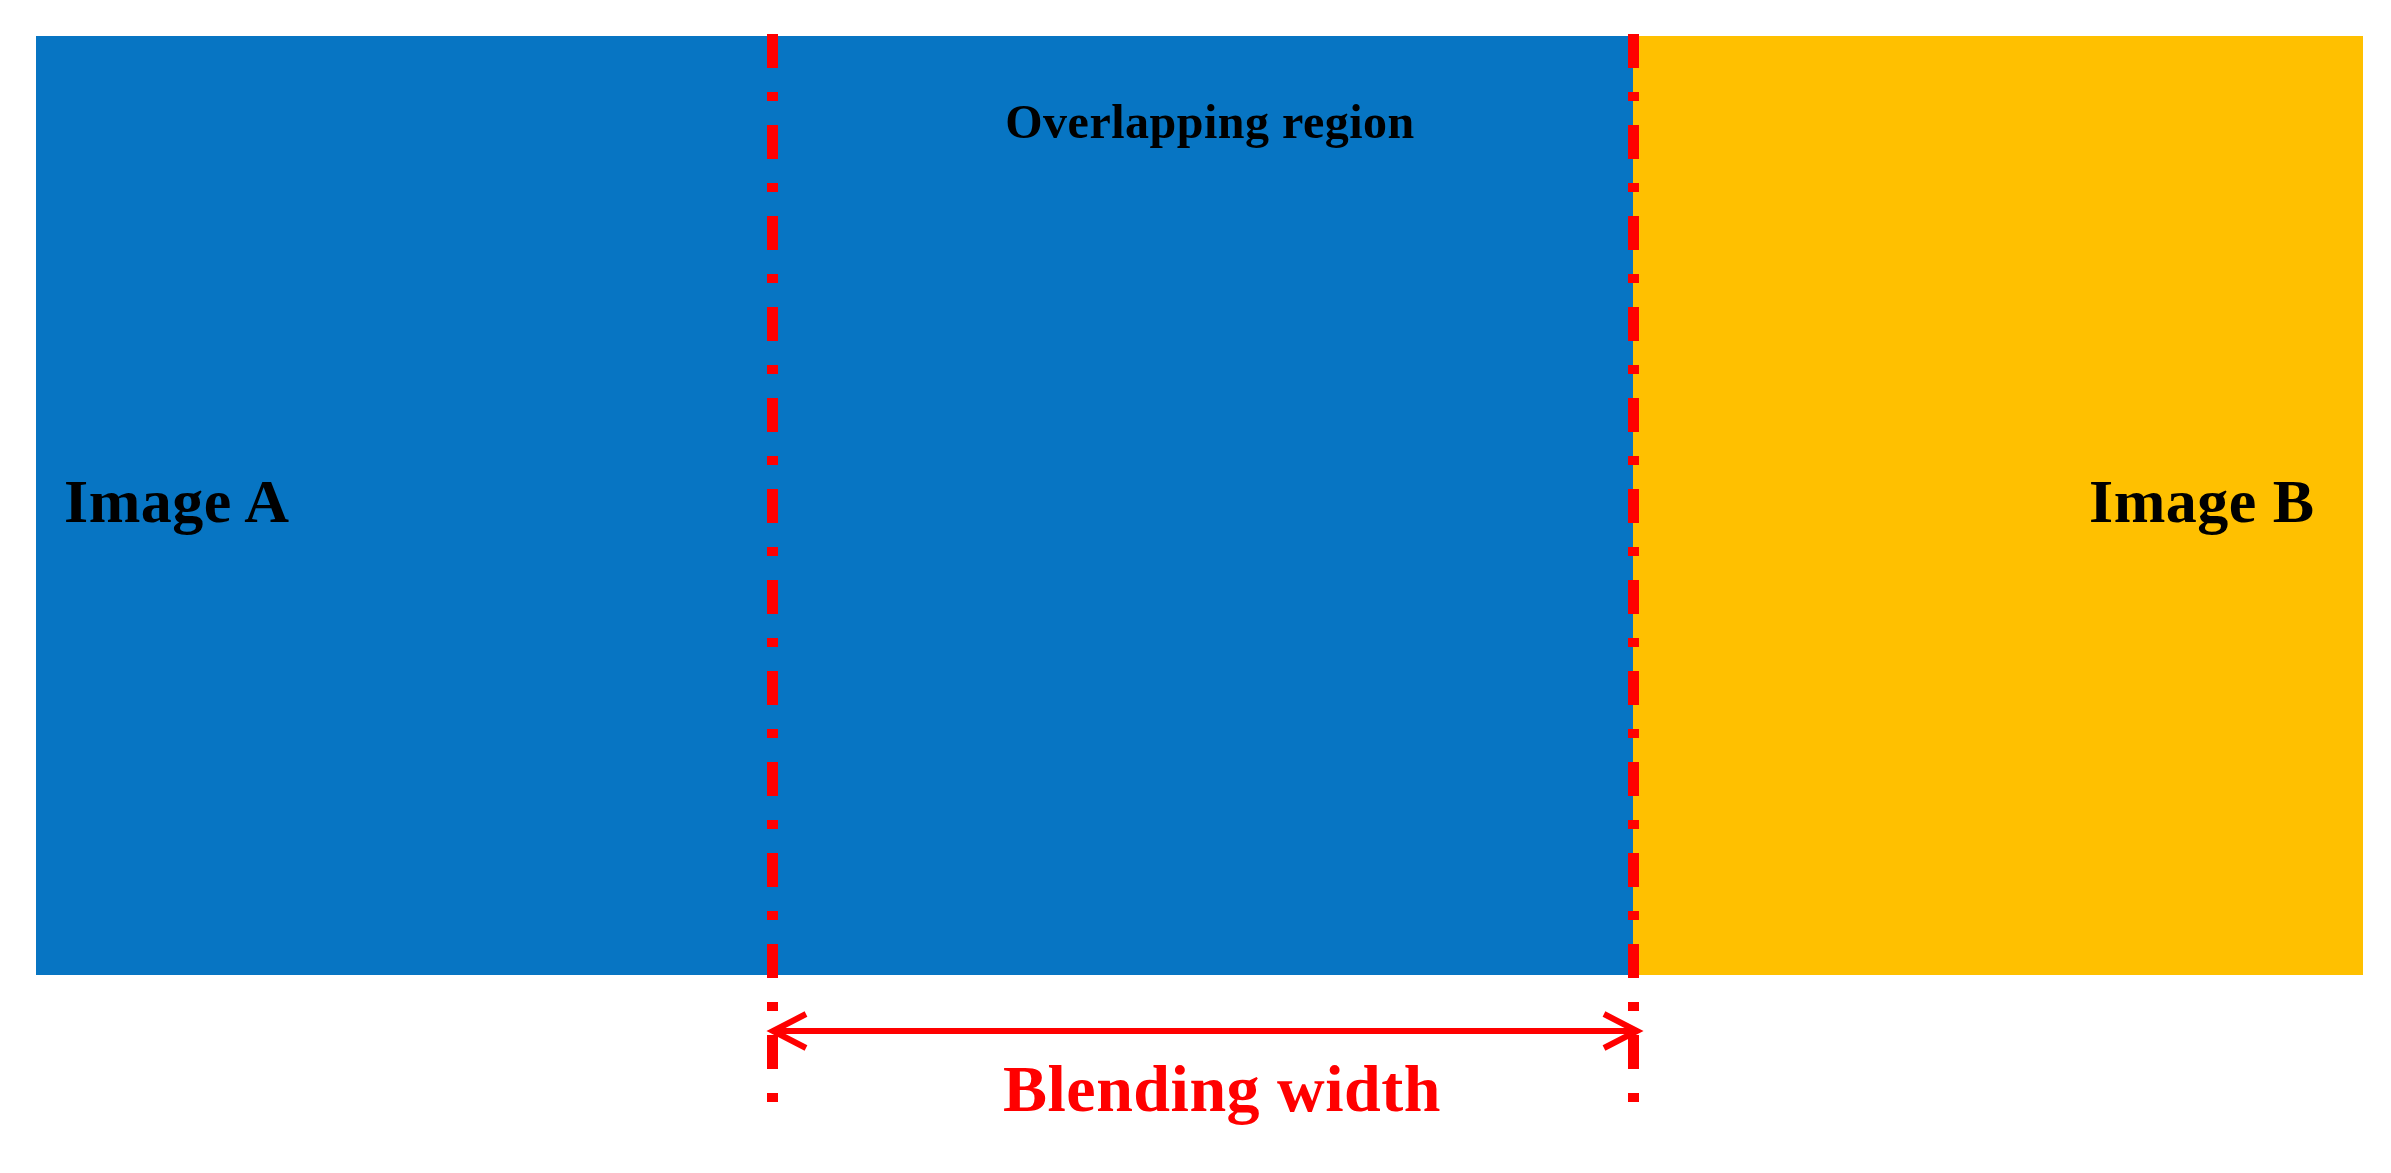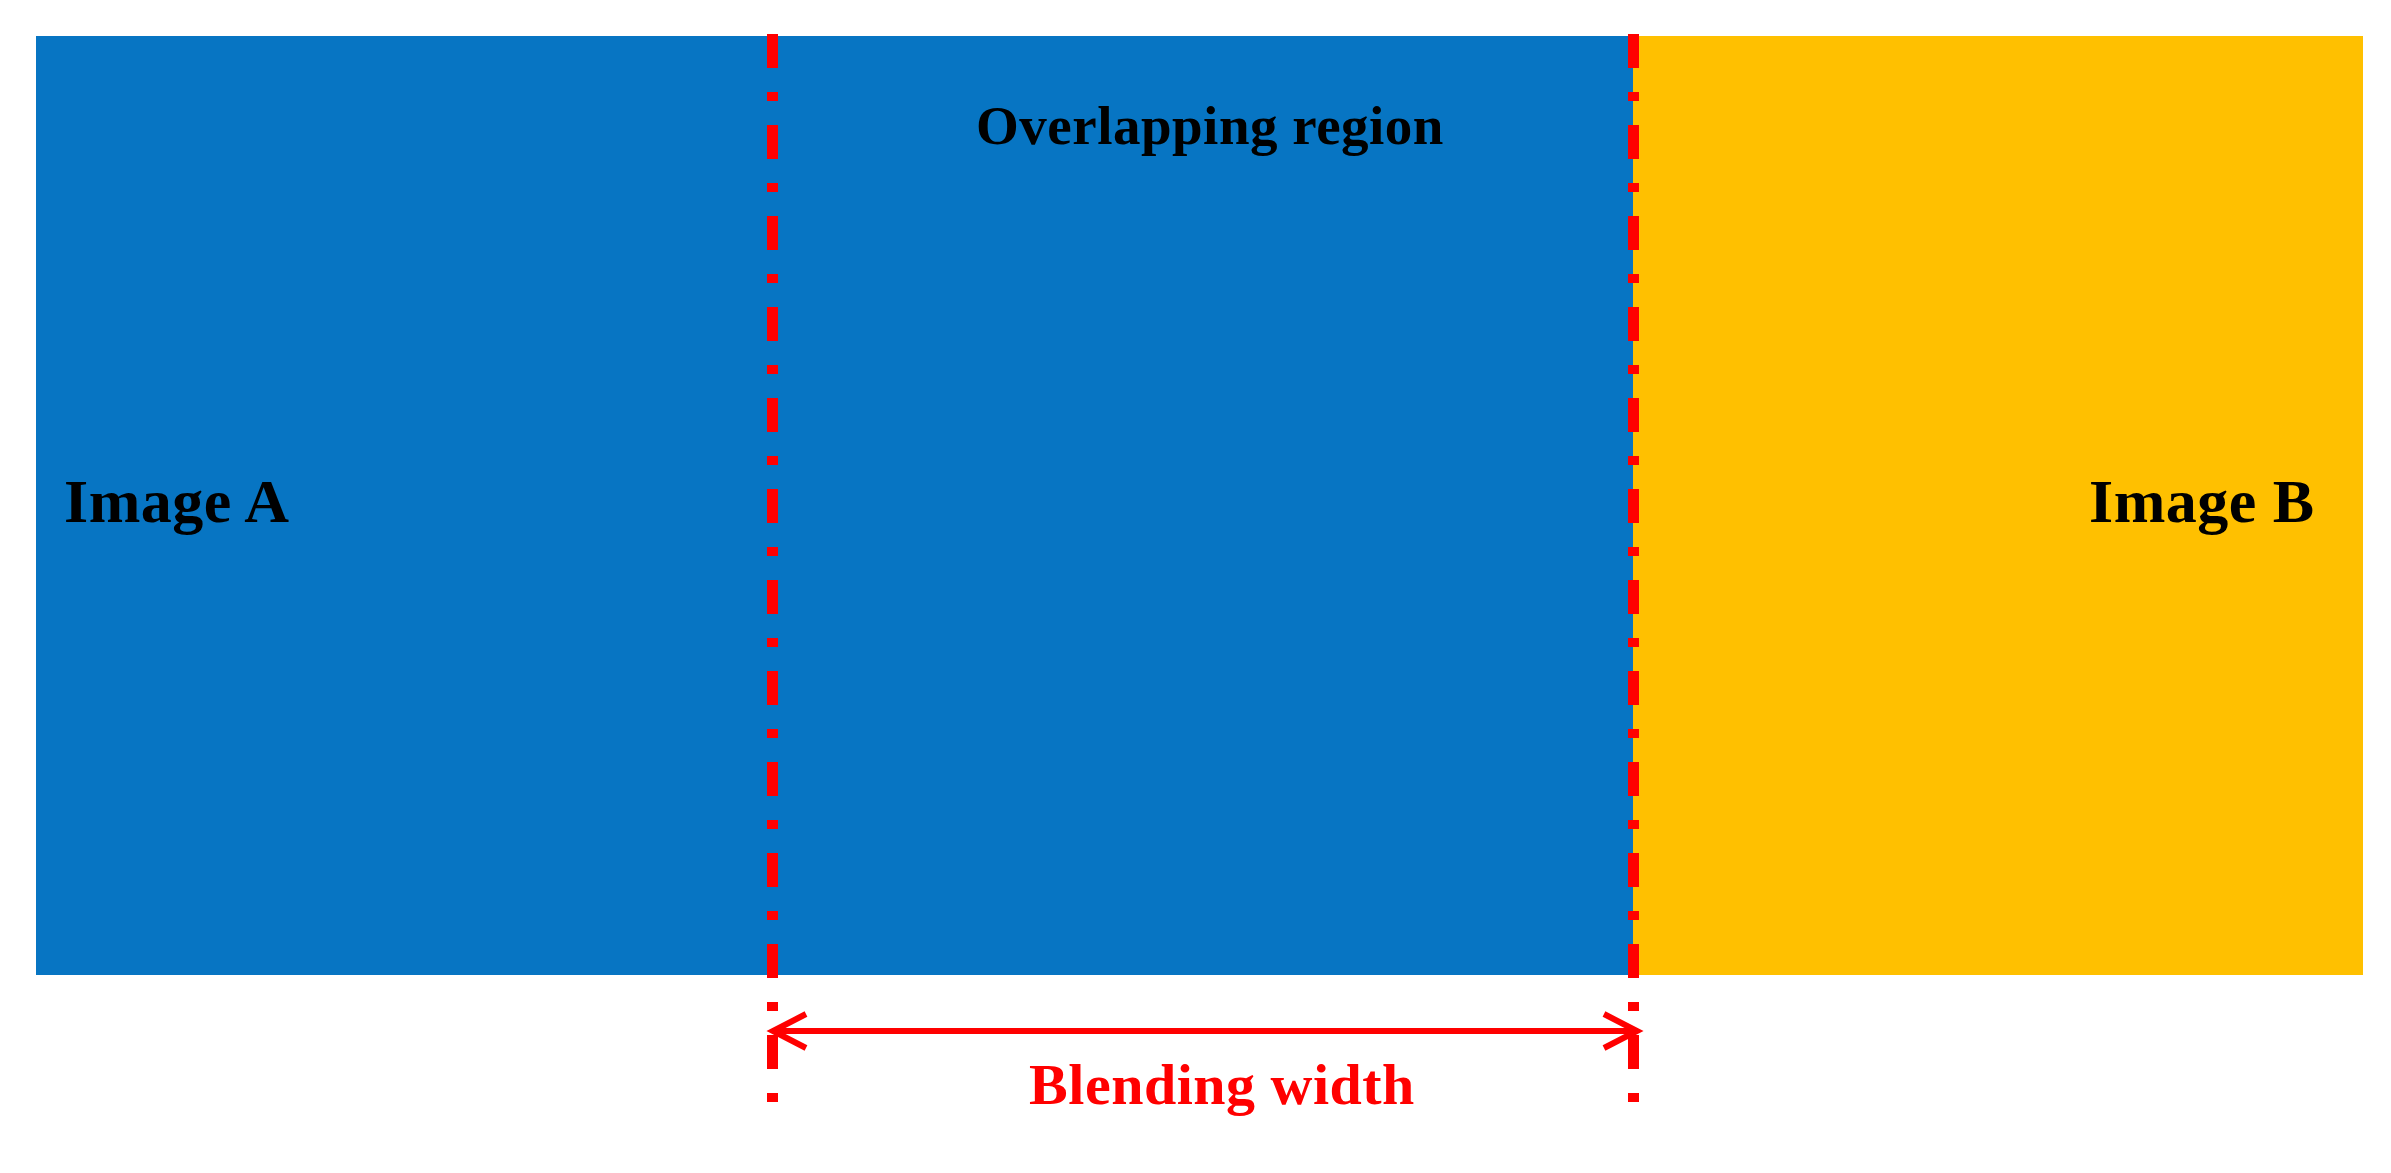"Overlapping region" #label-overlapping-region { font-size: 55px -> 48px }
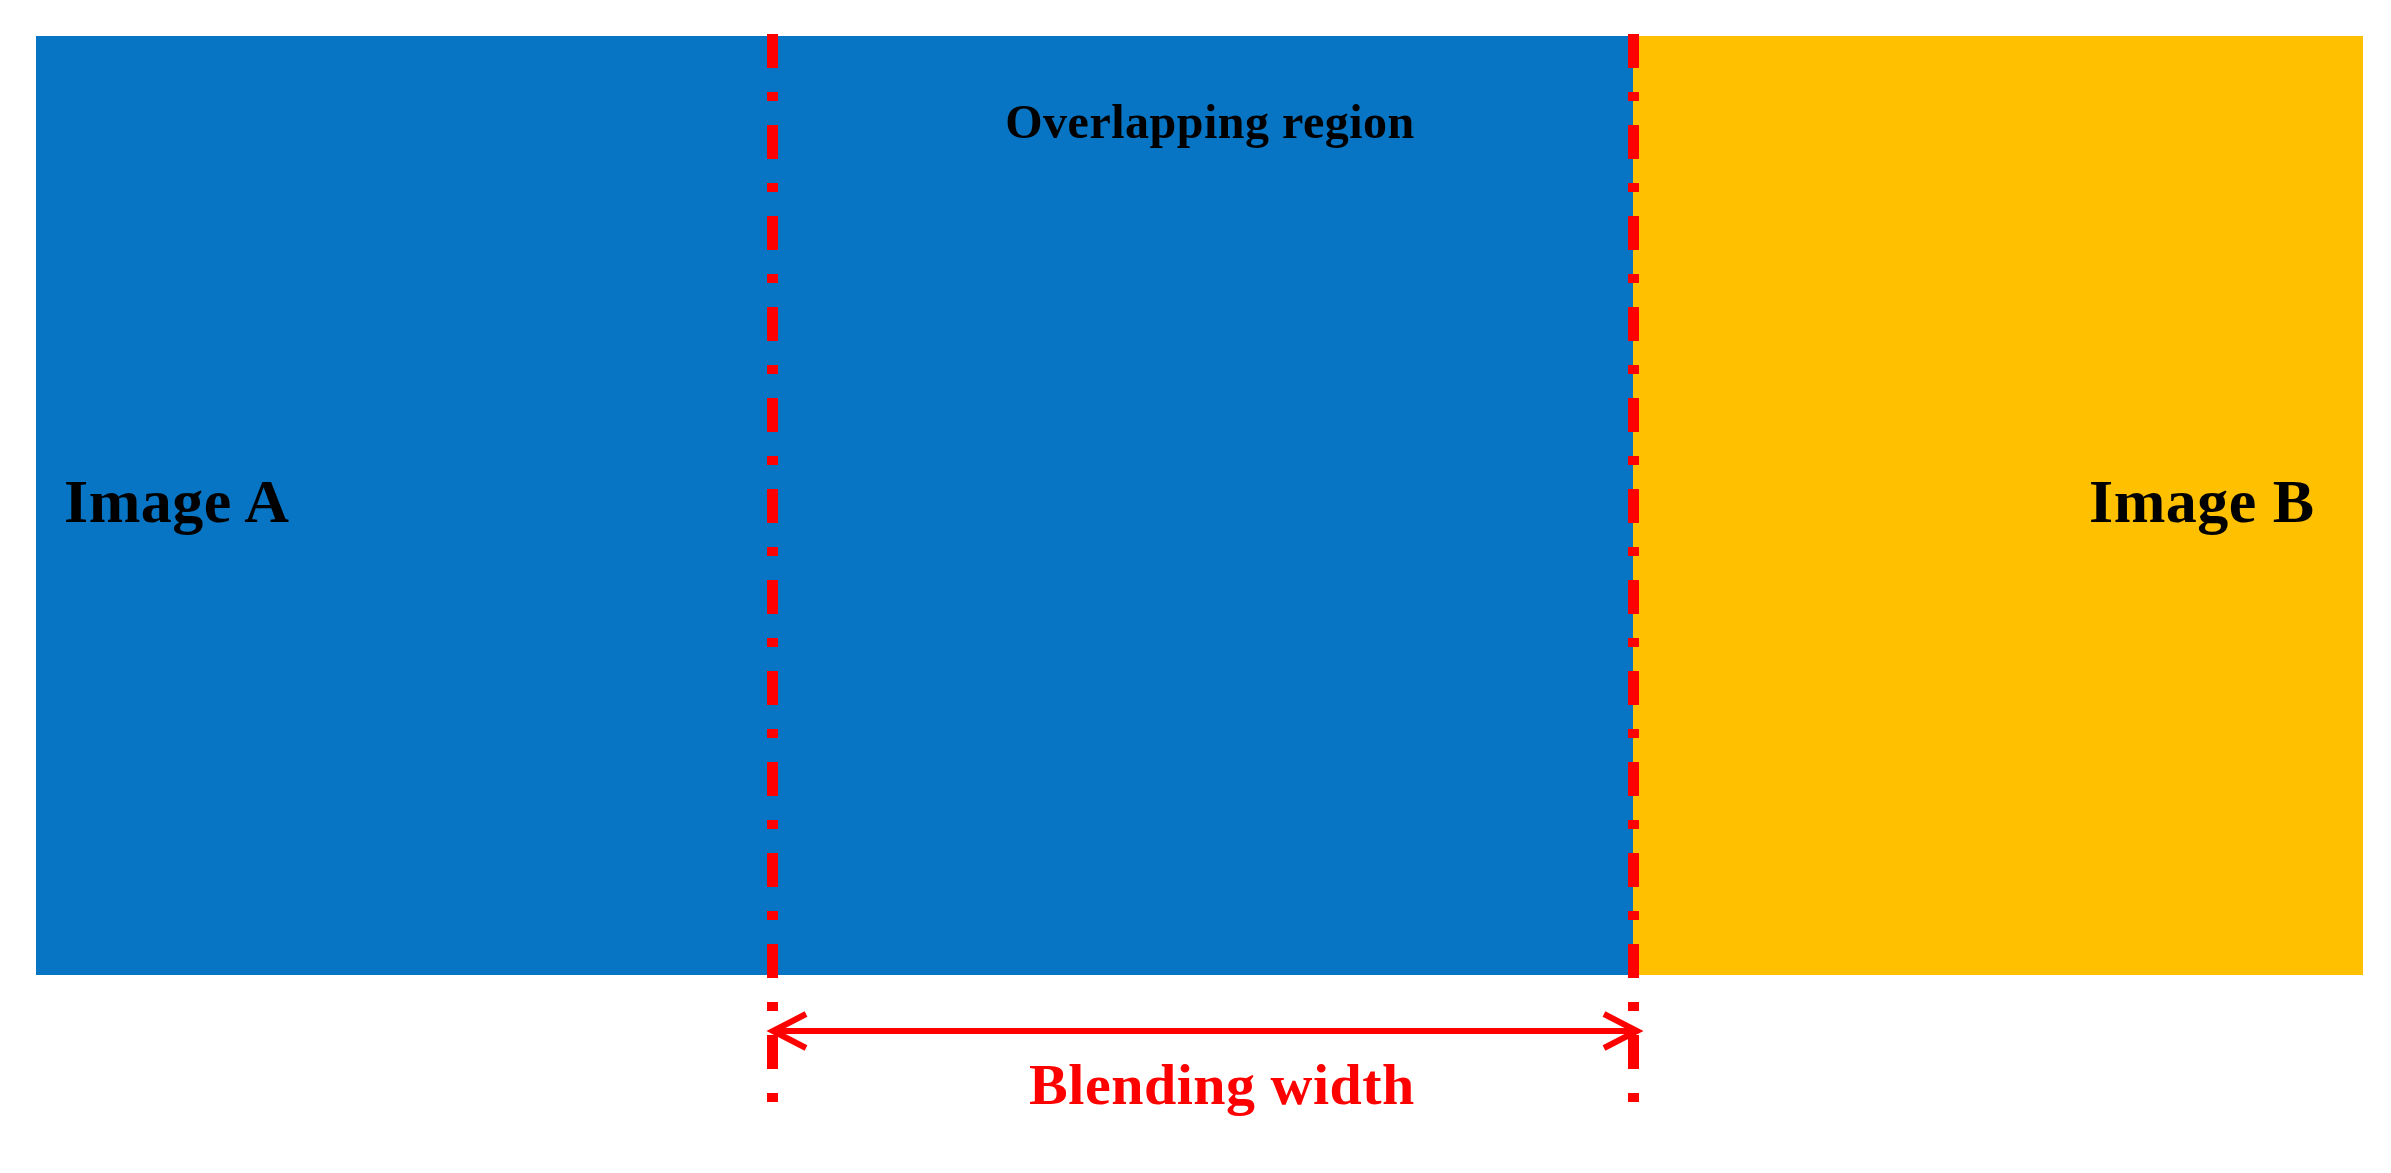"Blending width" #label-blending-width { font-size: 58px -> 66px }
